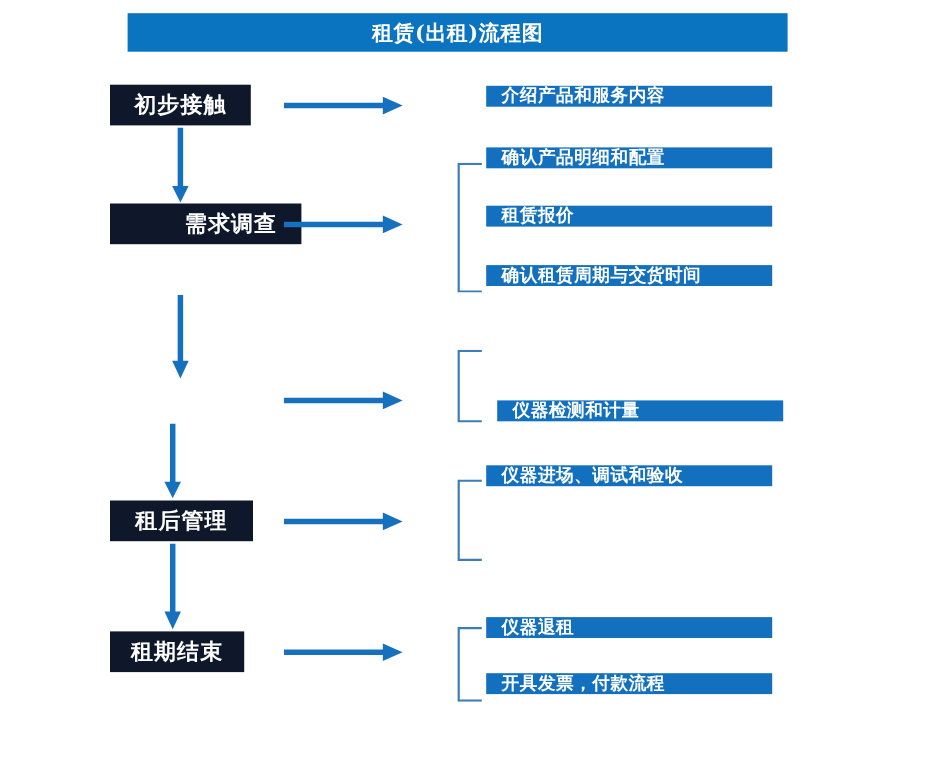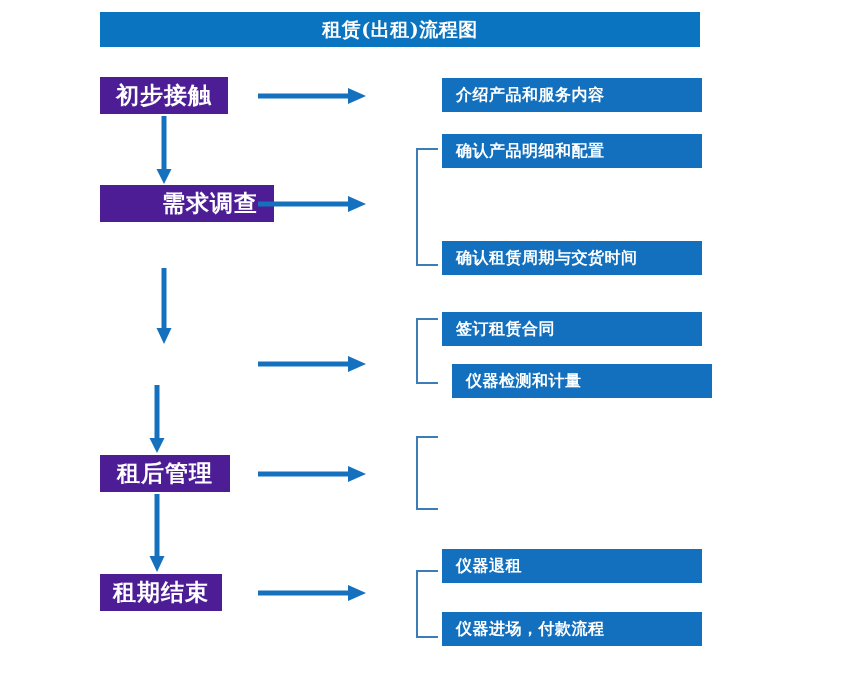"租赁(出租)流程图" .title-bar { left: 100px -> 116px }
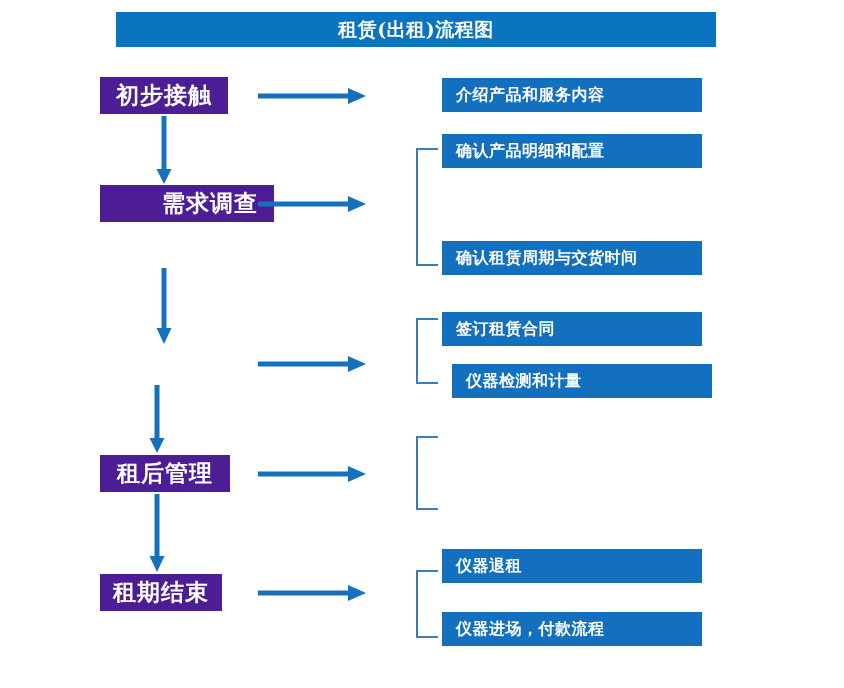"初步接触" .stage-box { background: #4c1d95 -> #0f172a; font-size: 23px -> 20px }
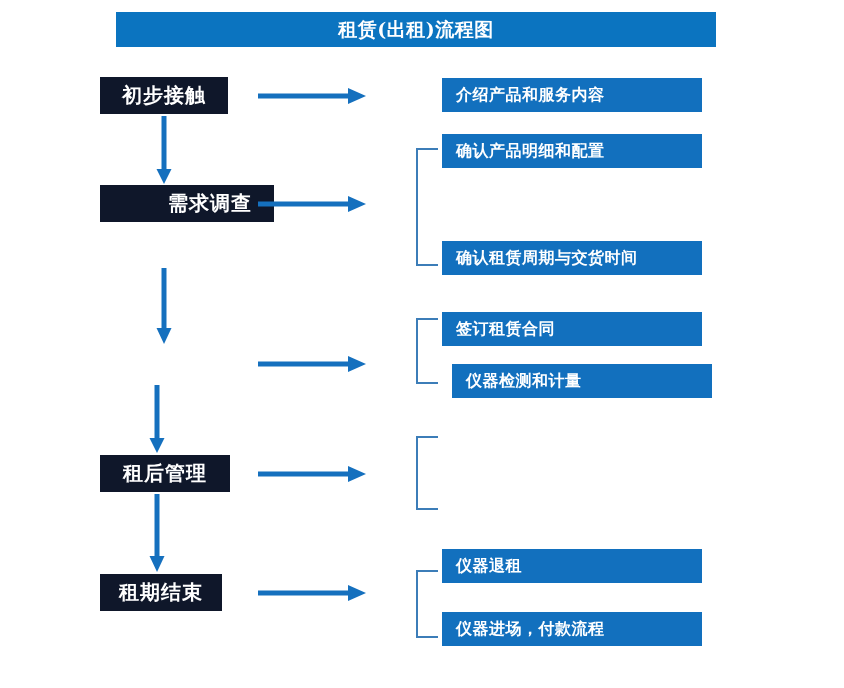"介绍产品和服务内容" .detail-box { height: 34px -> 19px }
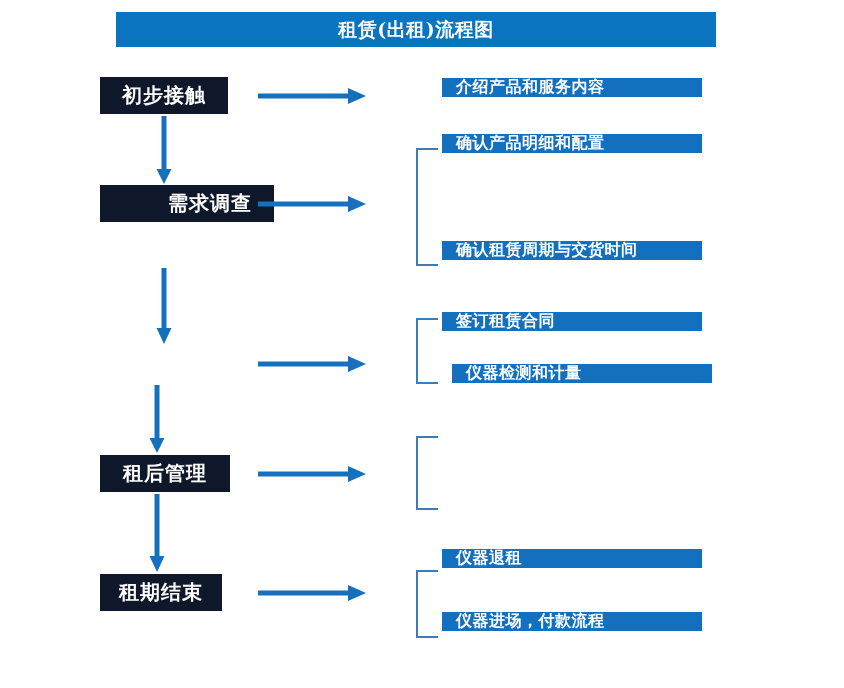"租赁报价" div.detail-box { html: none -> <div>租赁报价</div> }
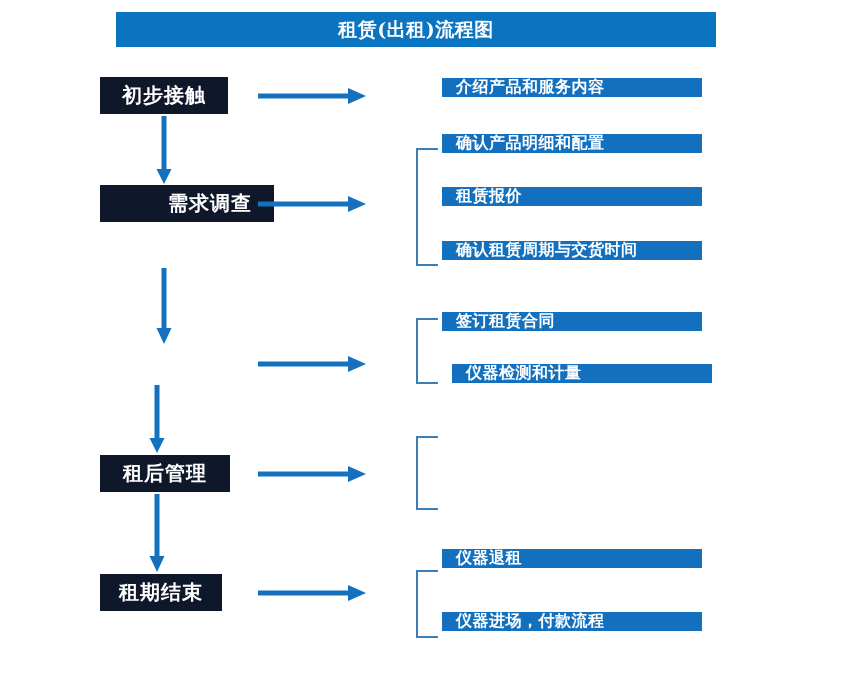"签订租赁合同" div.detail-box { html: <div>签订租赁合同</div> -> none }
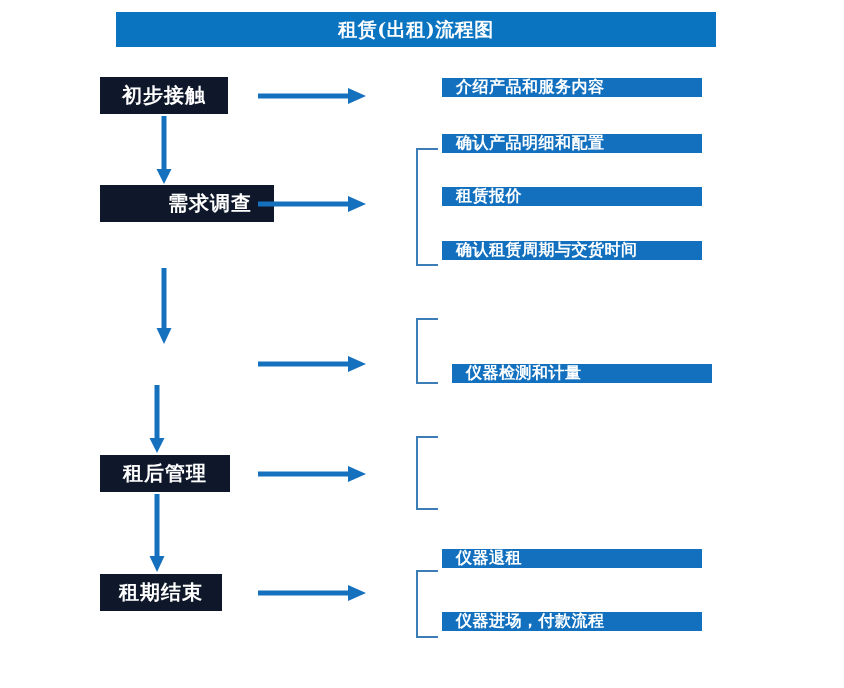"仪器进场、调试和验收" div.detail-box { html: none -> <div>仪器进场、调试和验收</div> }
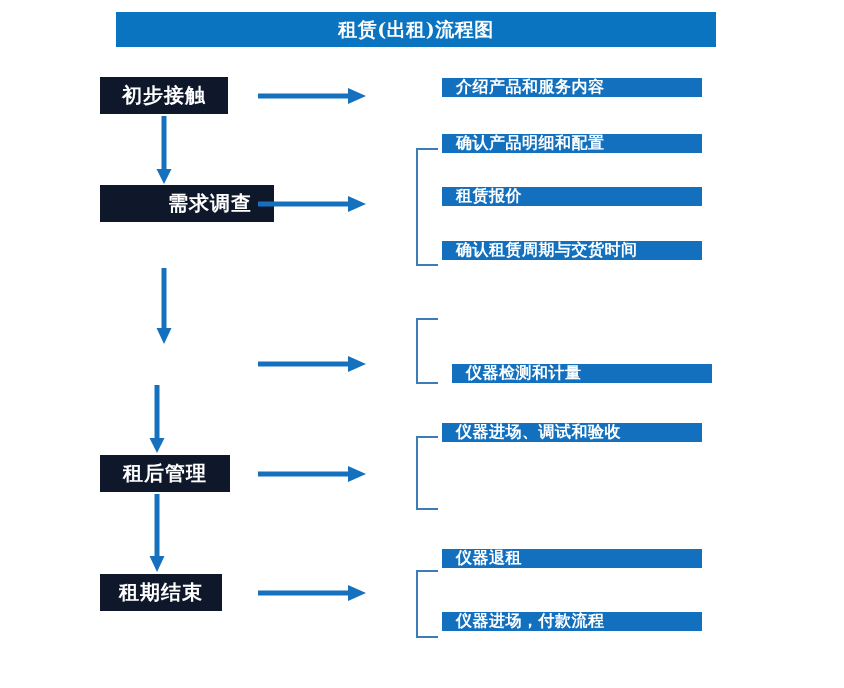"仪器退租" div.detail-box { top: 549px -> 561px }
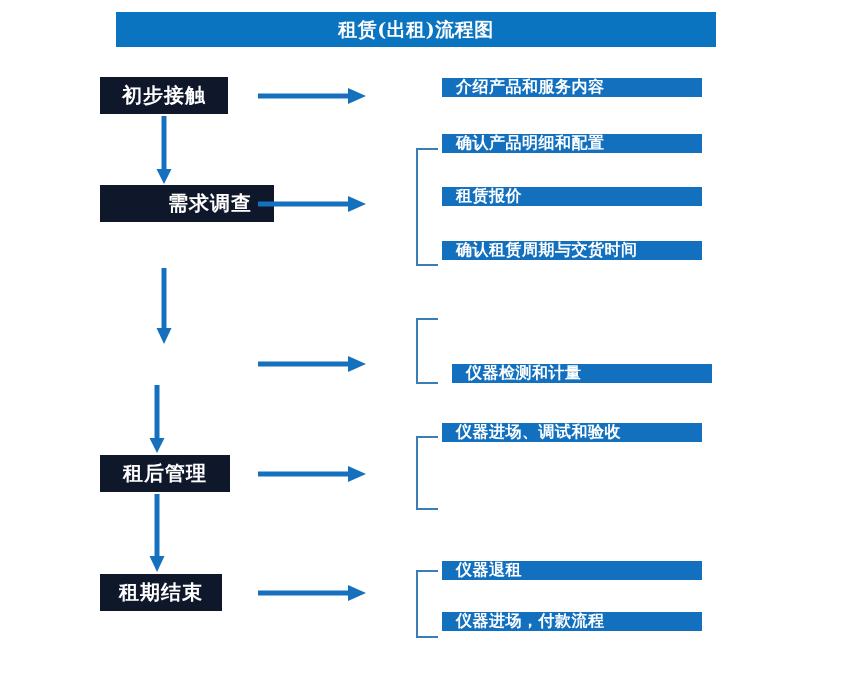"仪器进场，付款流程" div.detail-box { text: 仪器进场 -> 开具发票 }
